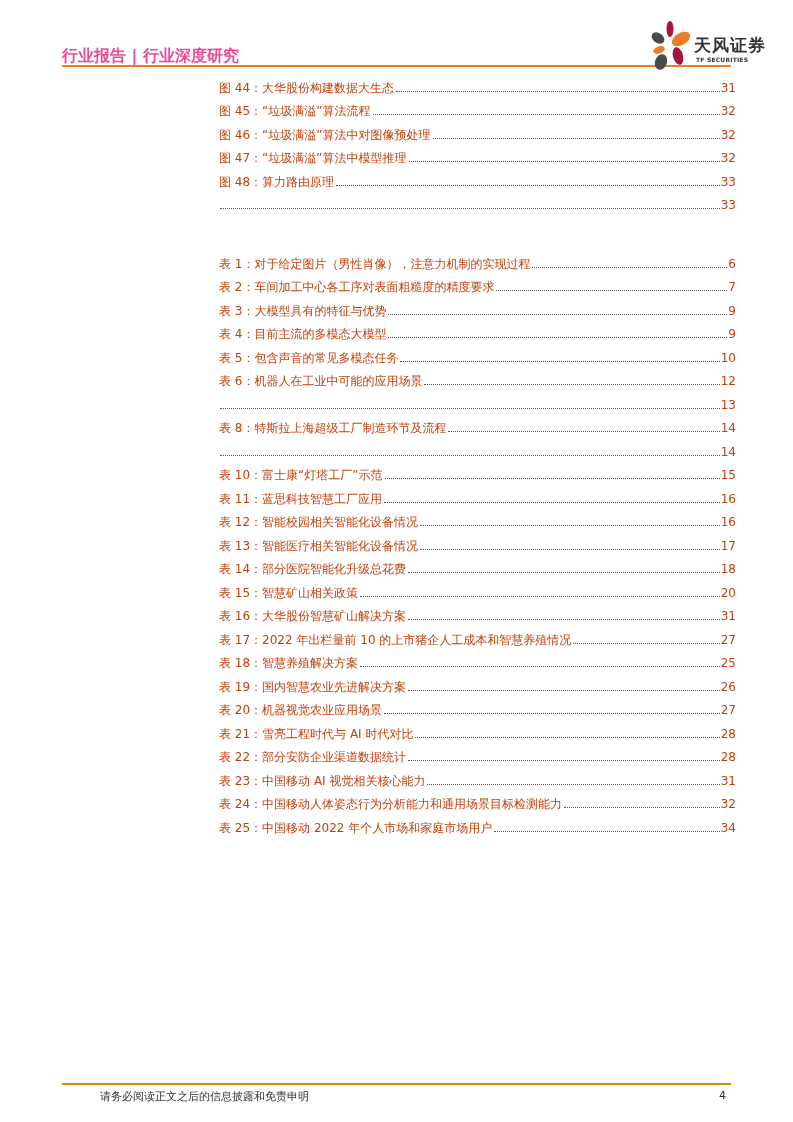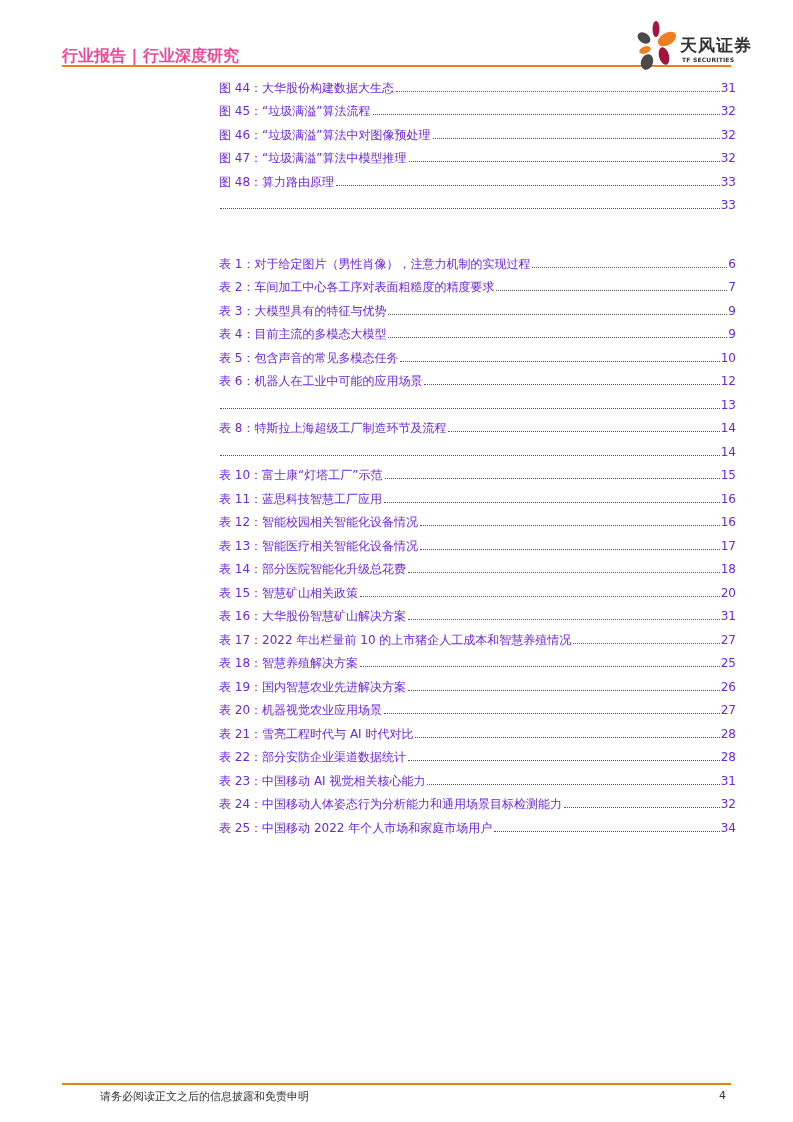"天风证券" .logo { left: 634px -> 648px }
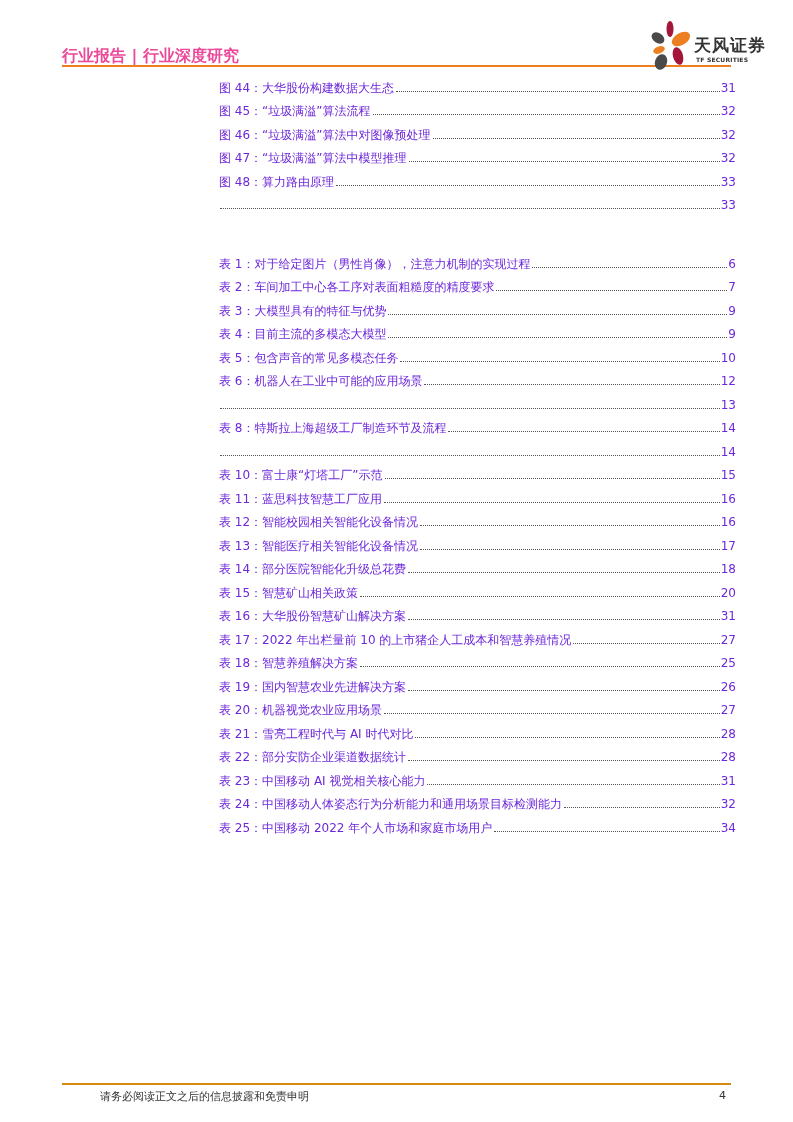"图 44：大华股份构建数据大生态" .toc-row { color: #6d28d9 -> #c2410c }
